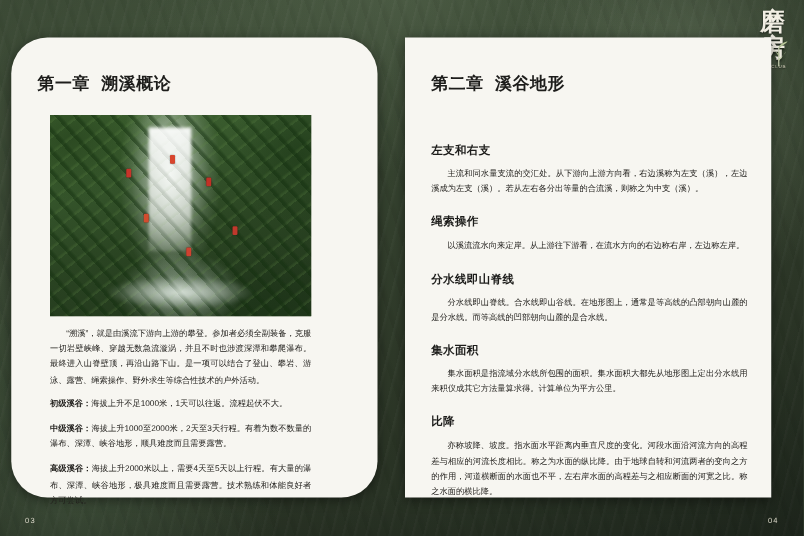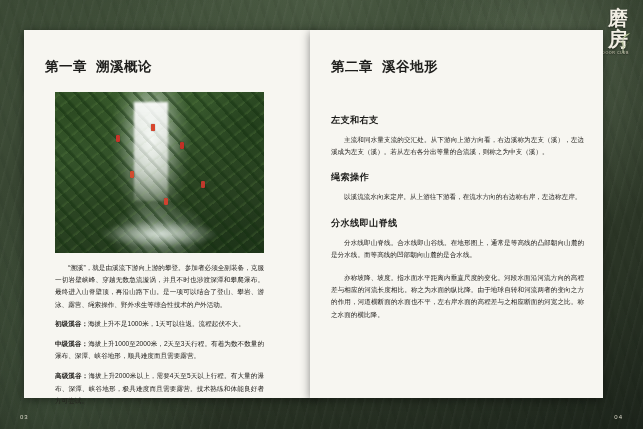"第一章 溯溪概论" .page.left { border-radius: none -> 29px; left: 24px -> 9px }
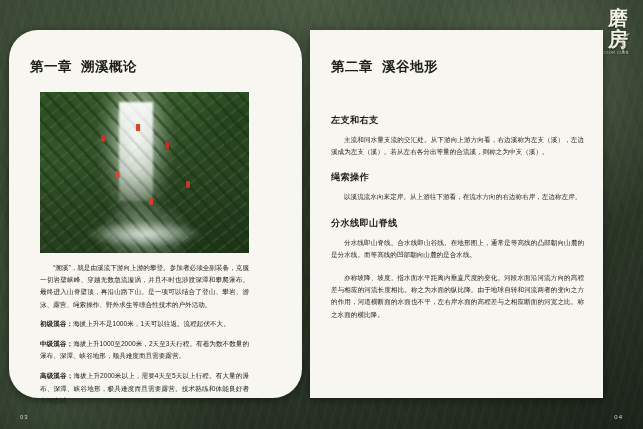"第二章 溪谷地形" .page.right { left: 310px -> 324px }
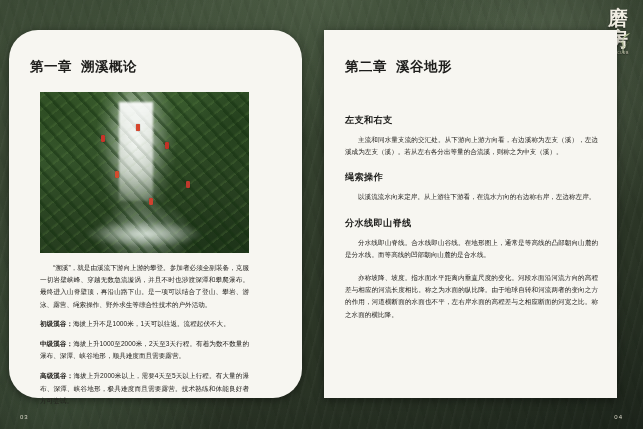"集水面积" div.sub-block { html: none -> <div> <h3>集水面积</h3> <p>集水面积是指流域分水线所包围的面积。集水面积大都先从地形图上定出分水线用来积仪成其它方法量算求得。计算单位为平方公里。</p> </div> }
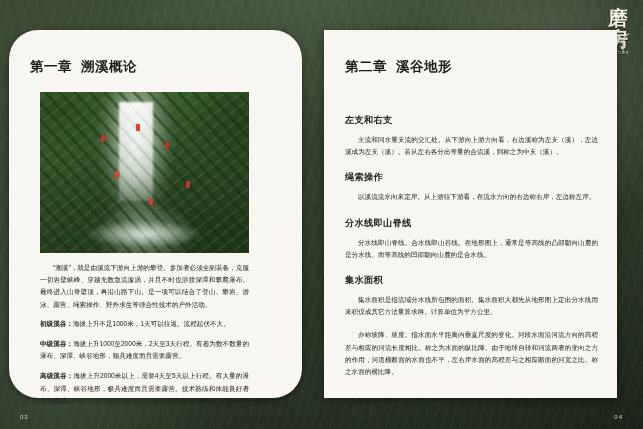"比降" h3.sub-head { html: none -> <h3>比降</h3> }
